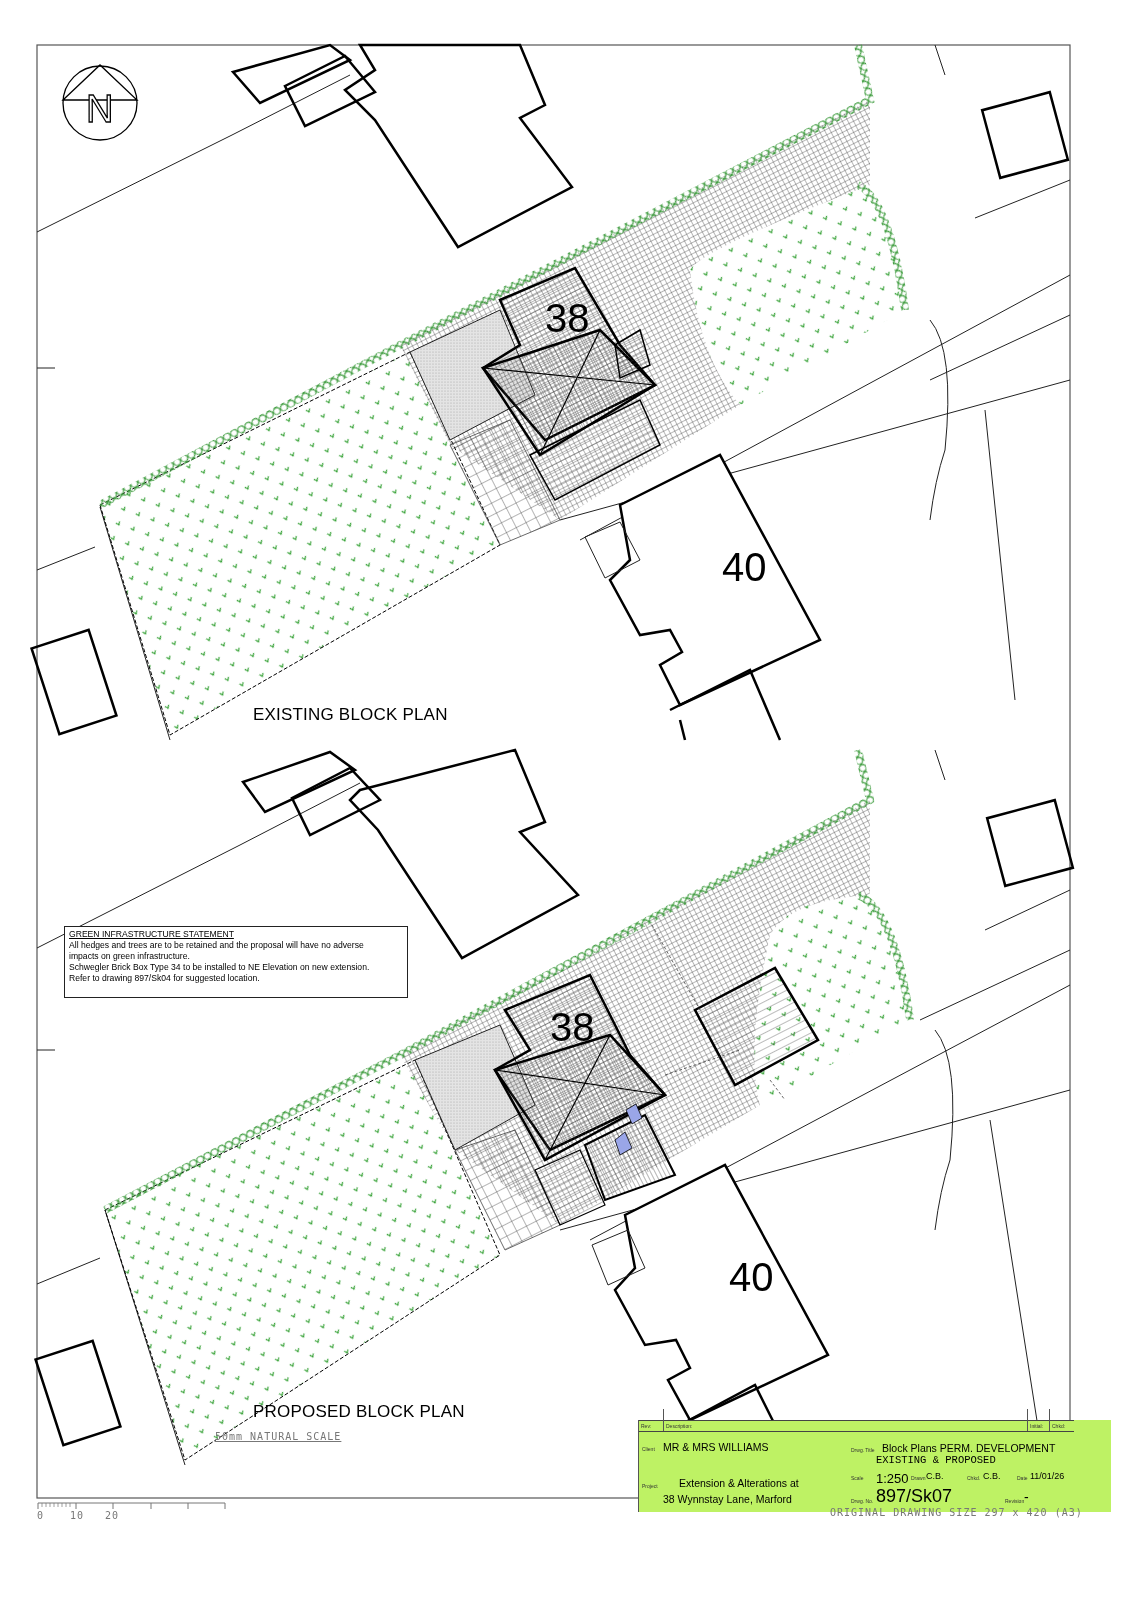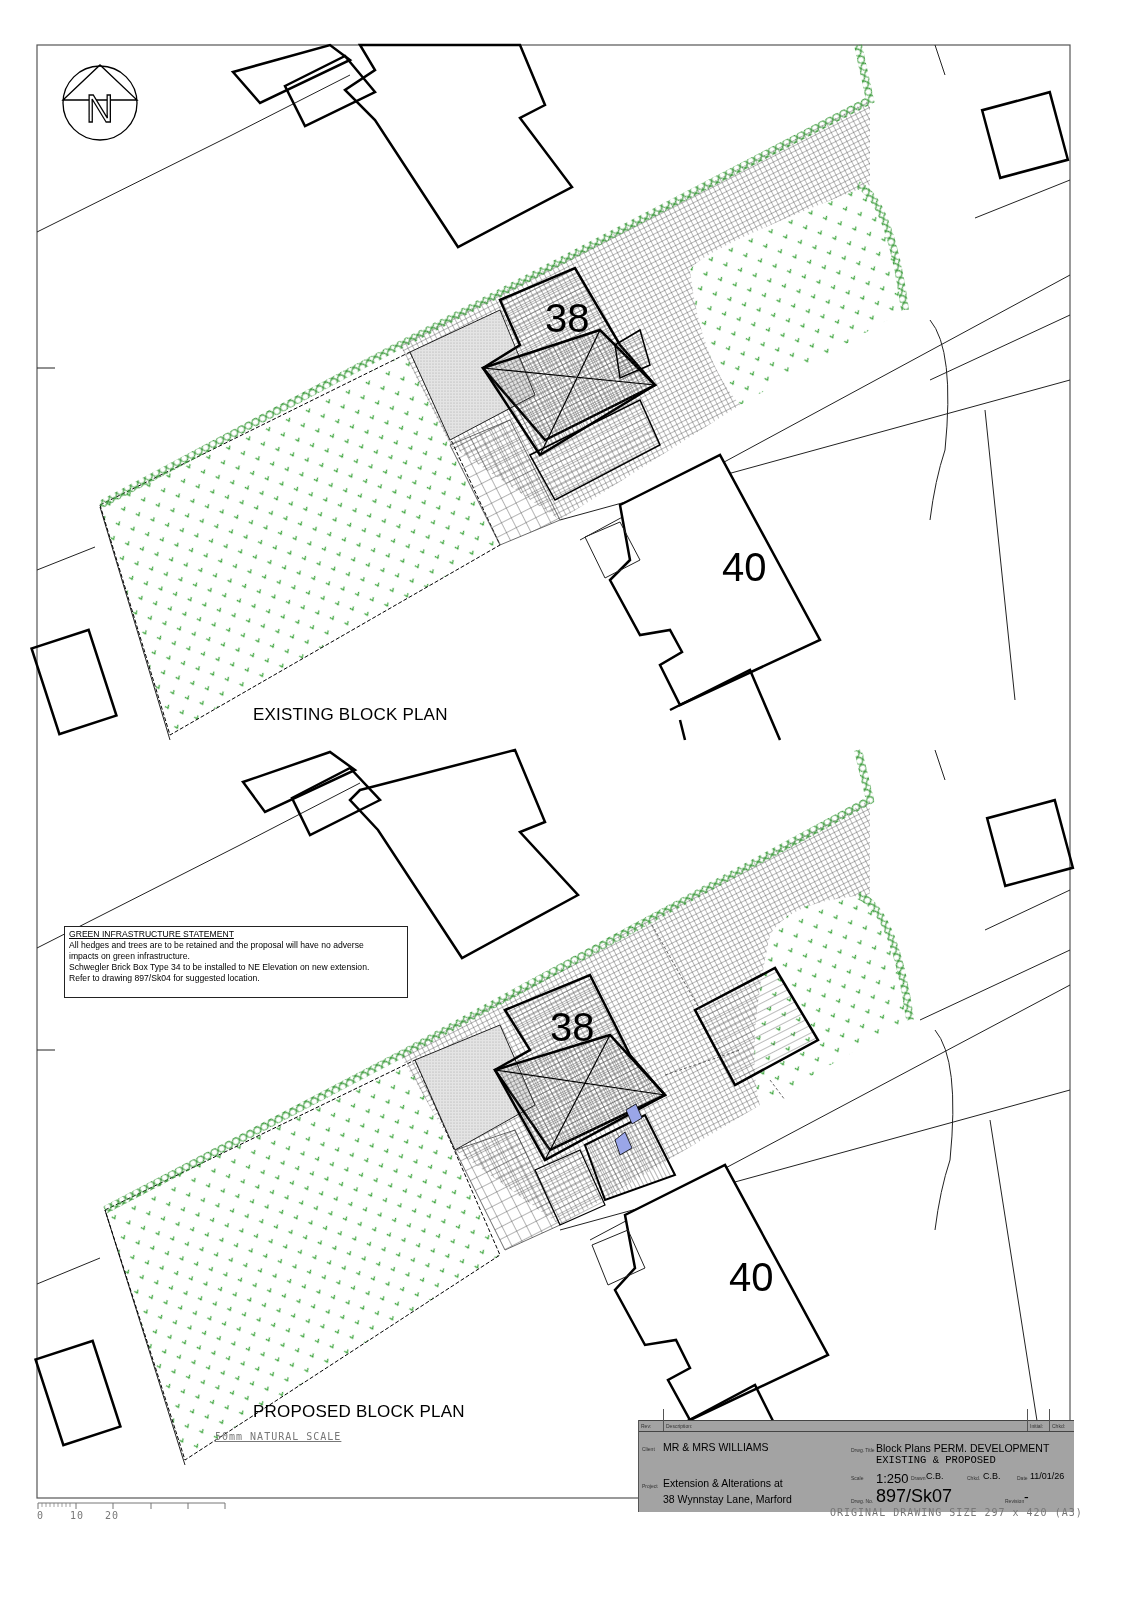"MR & MRS WILLIAMS" .tb { background: #a3a3a3 -> #bef264; padding-left: none -> 37px }
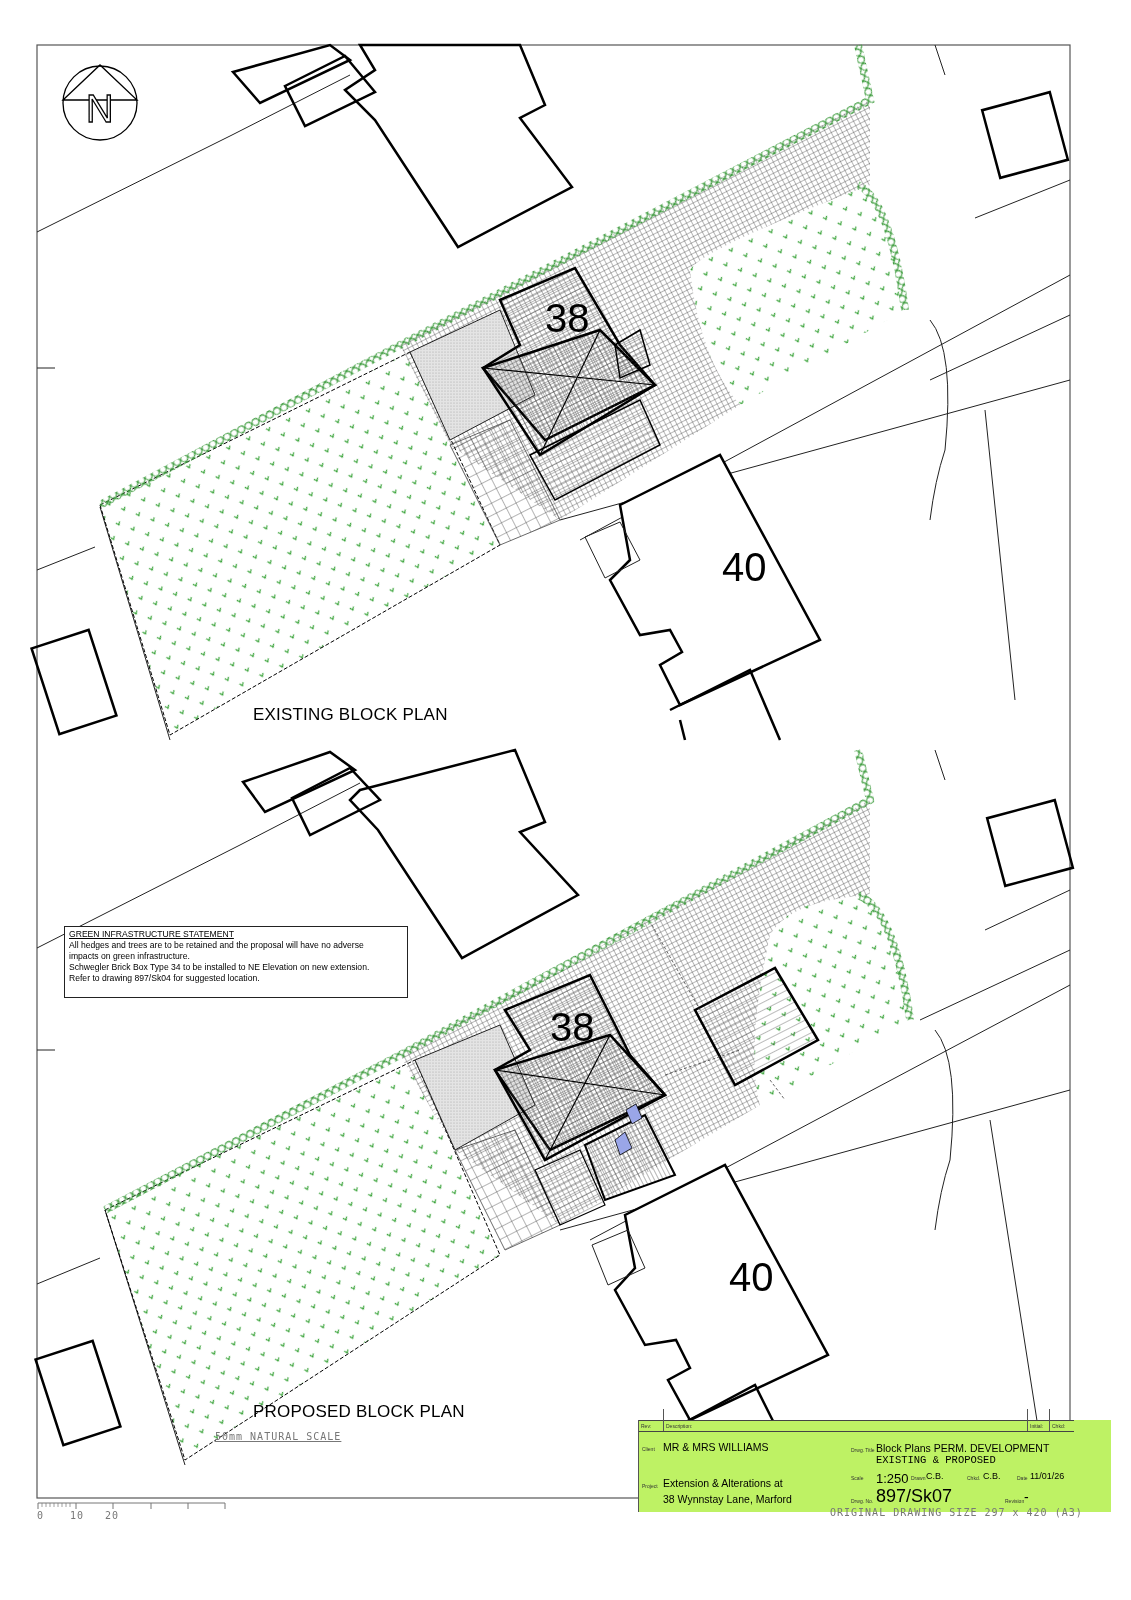"Block Plans PERM. DEVELOPMENT" span.tbt { left: 237px -> 243px }
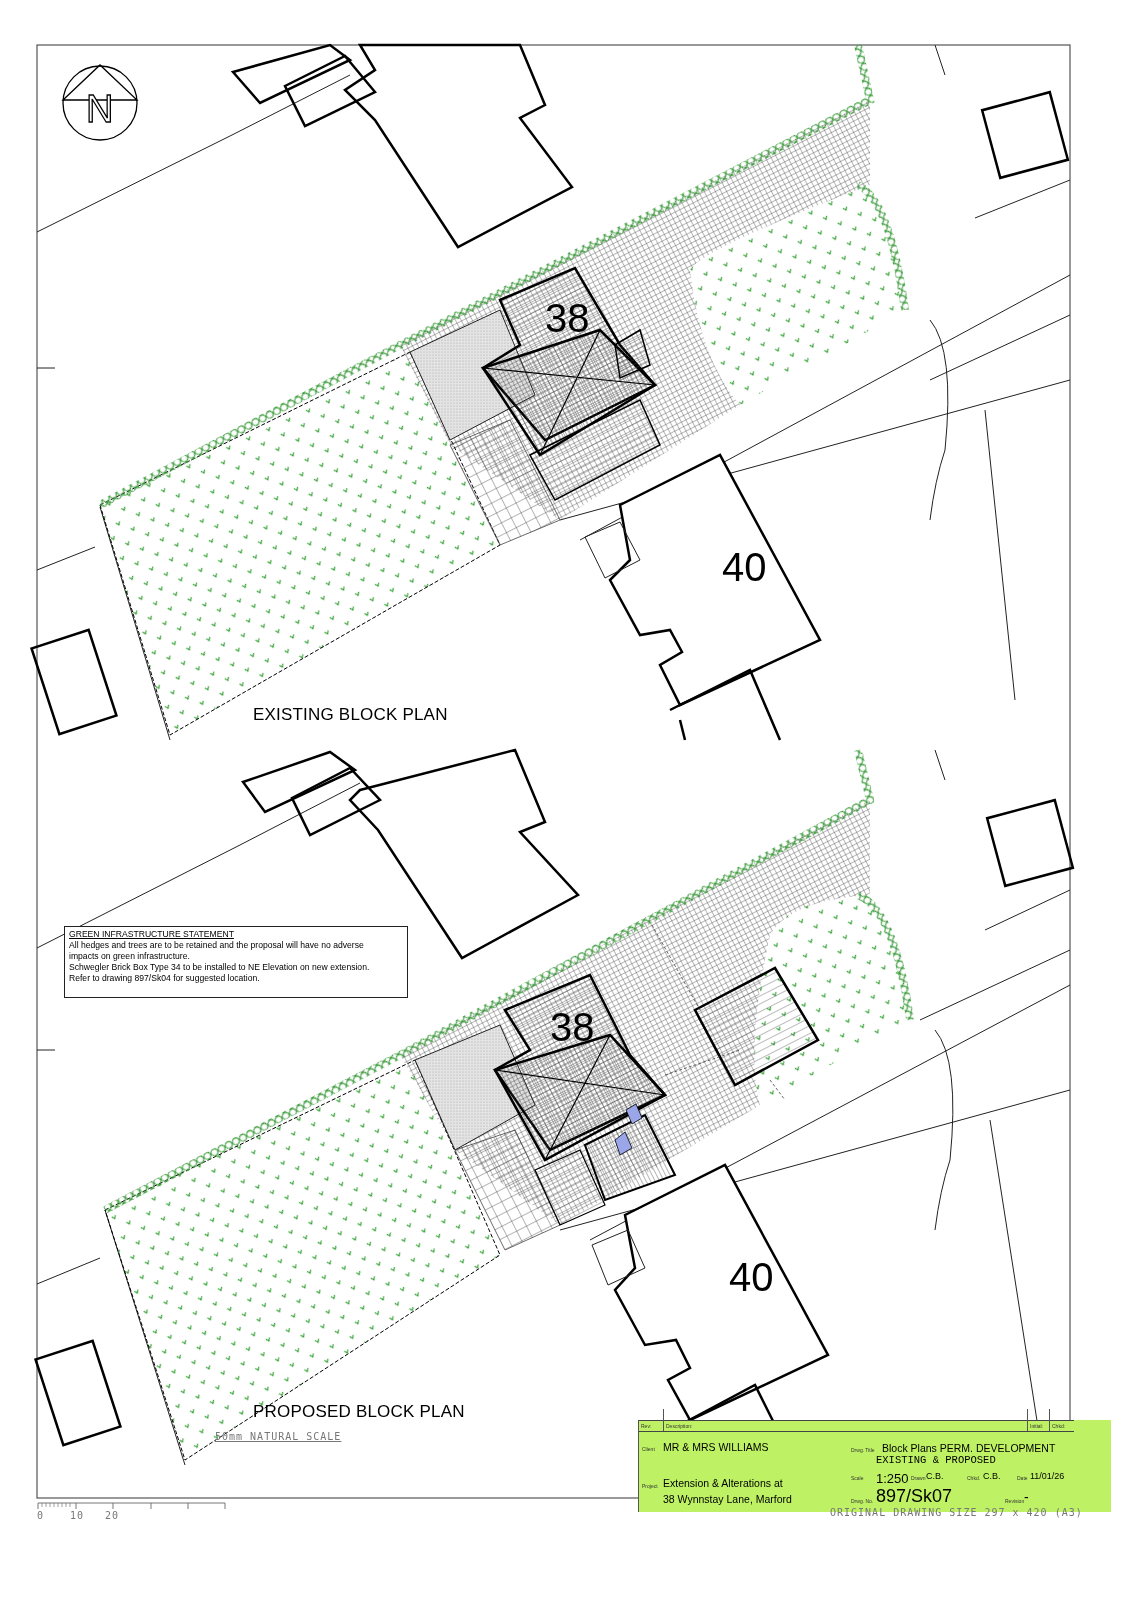"Extension & Alterations at" span.tbt { left: 24px -> 40px }
